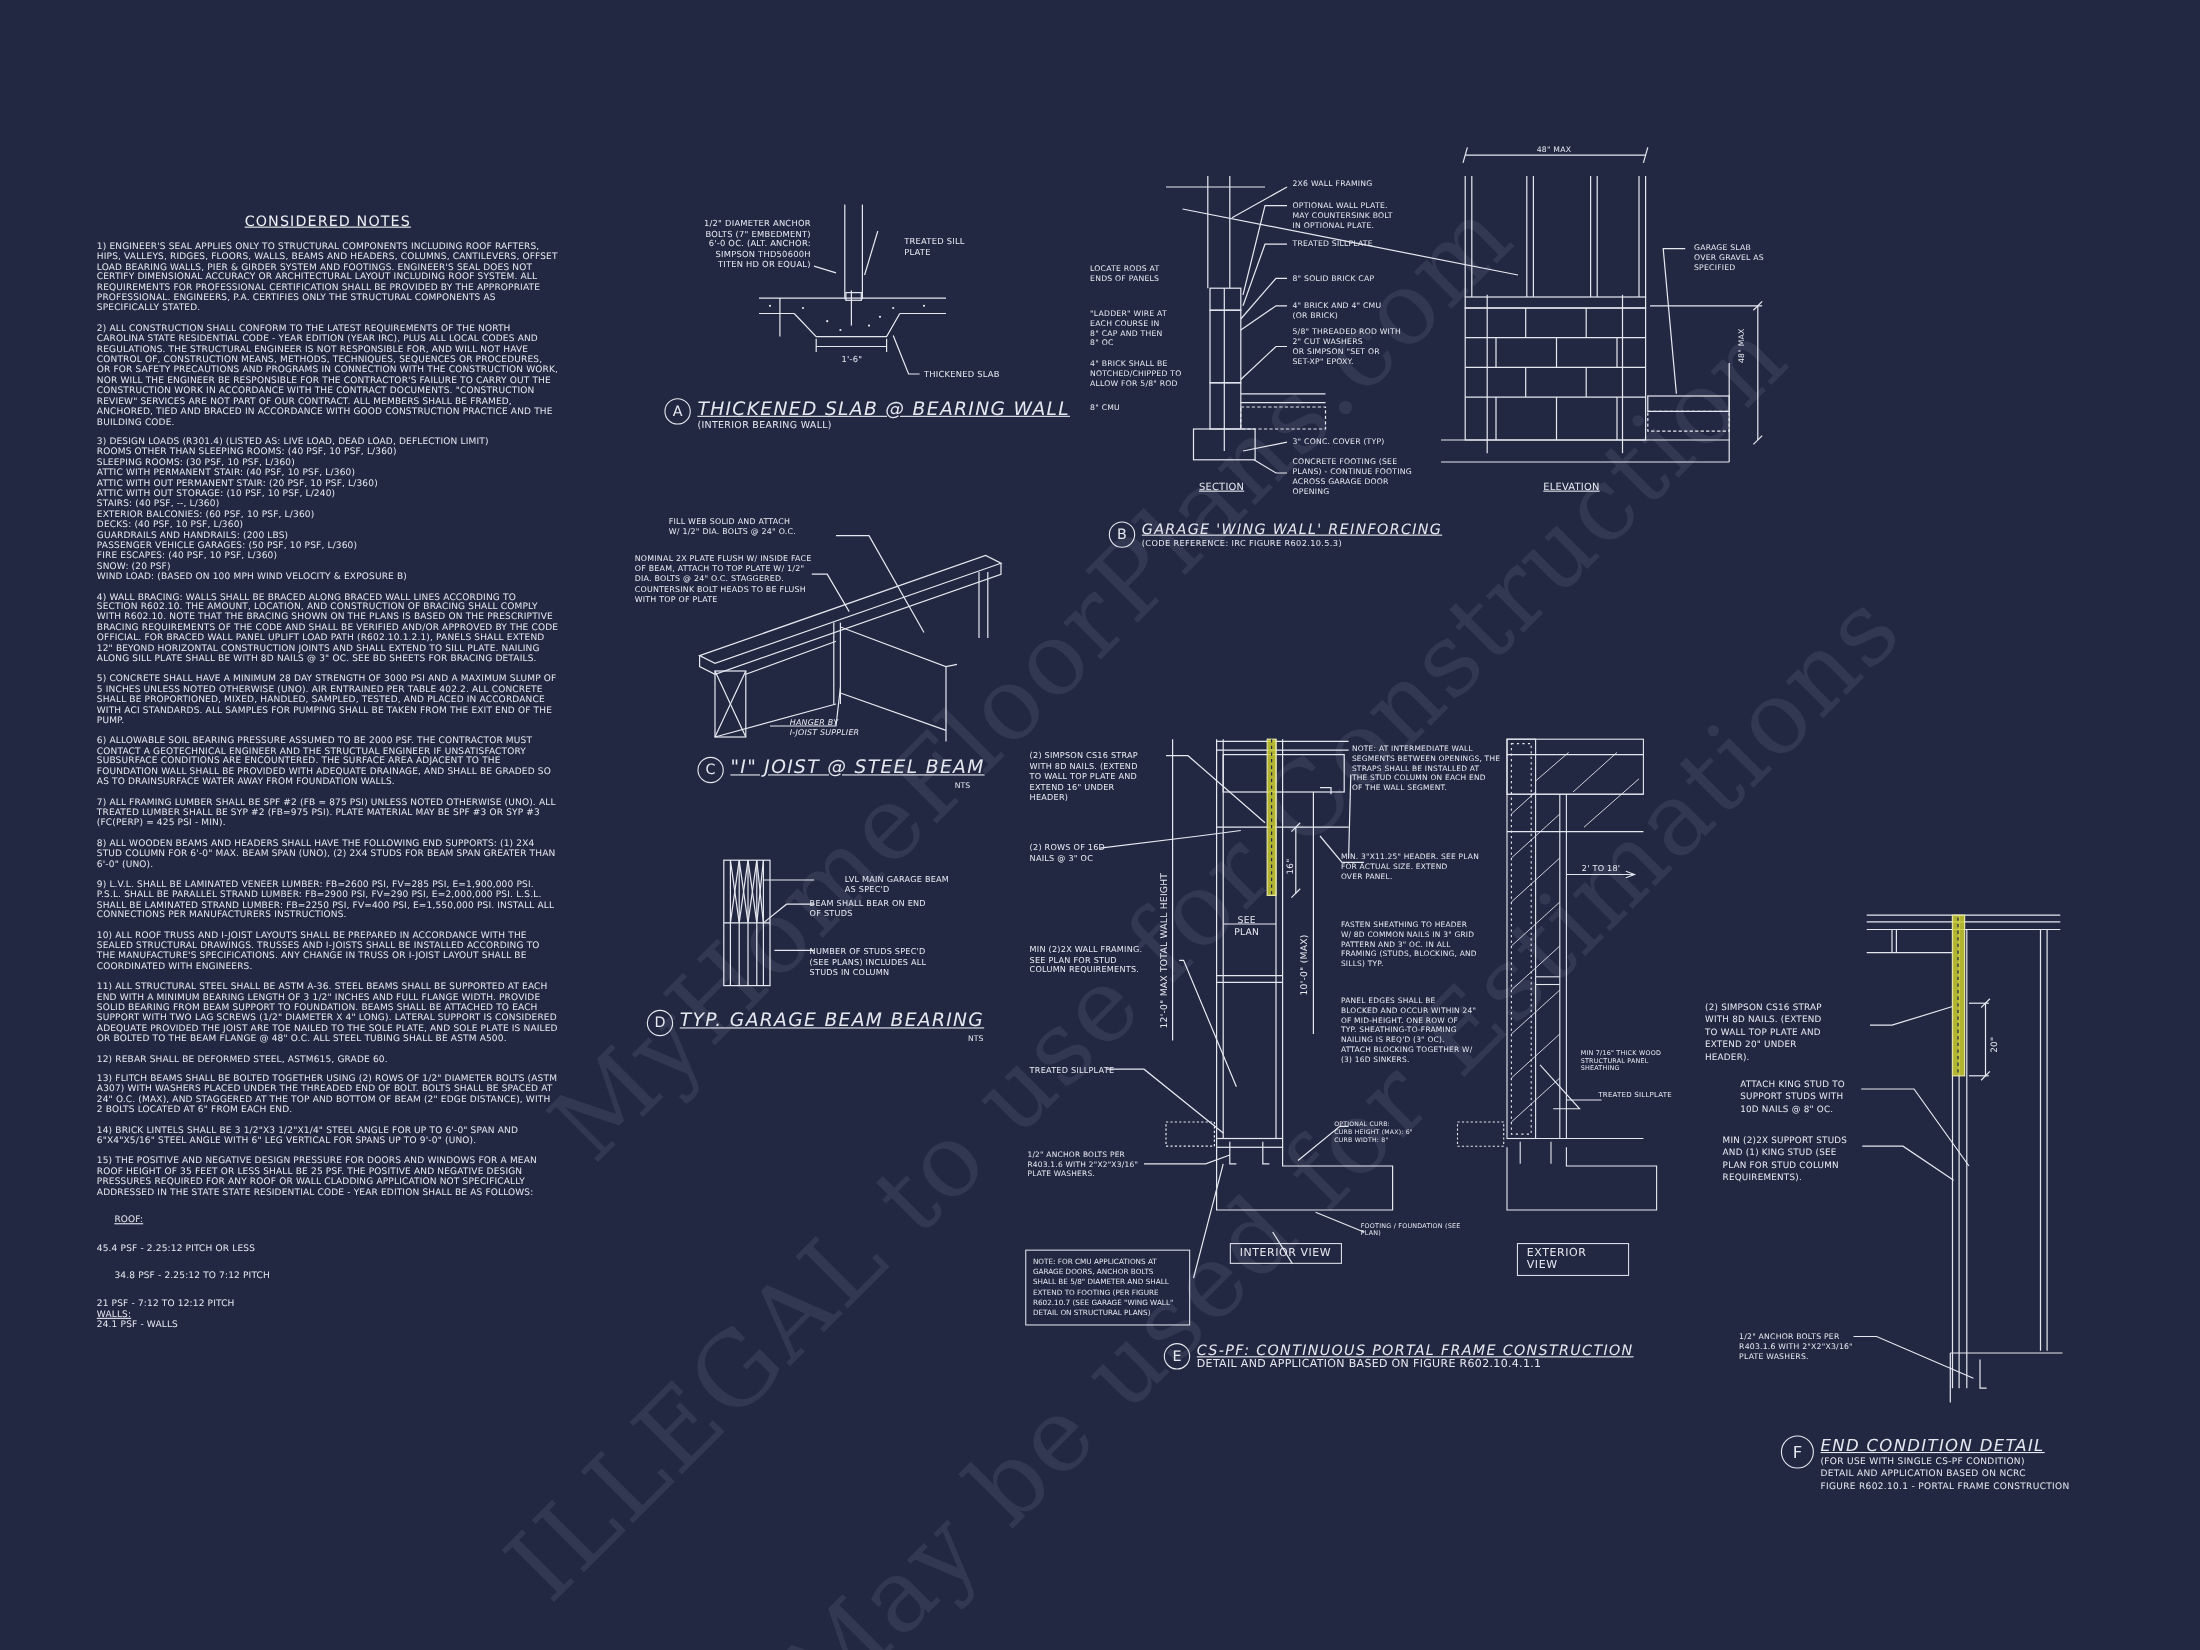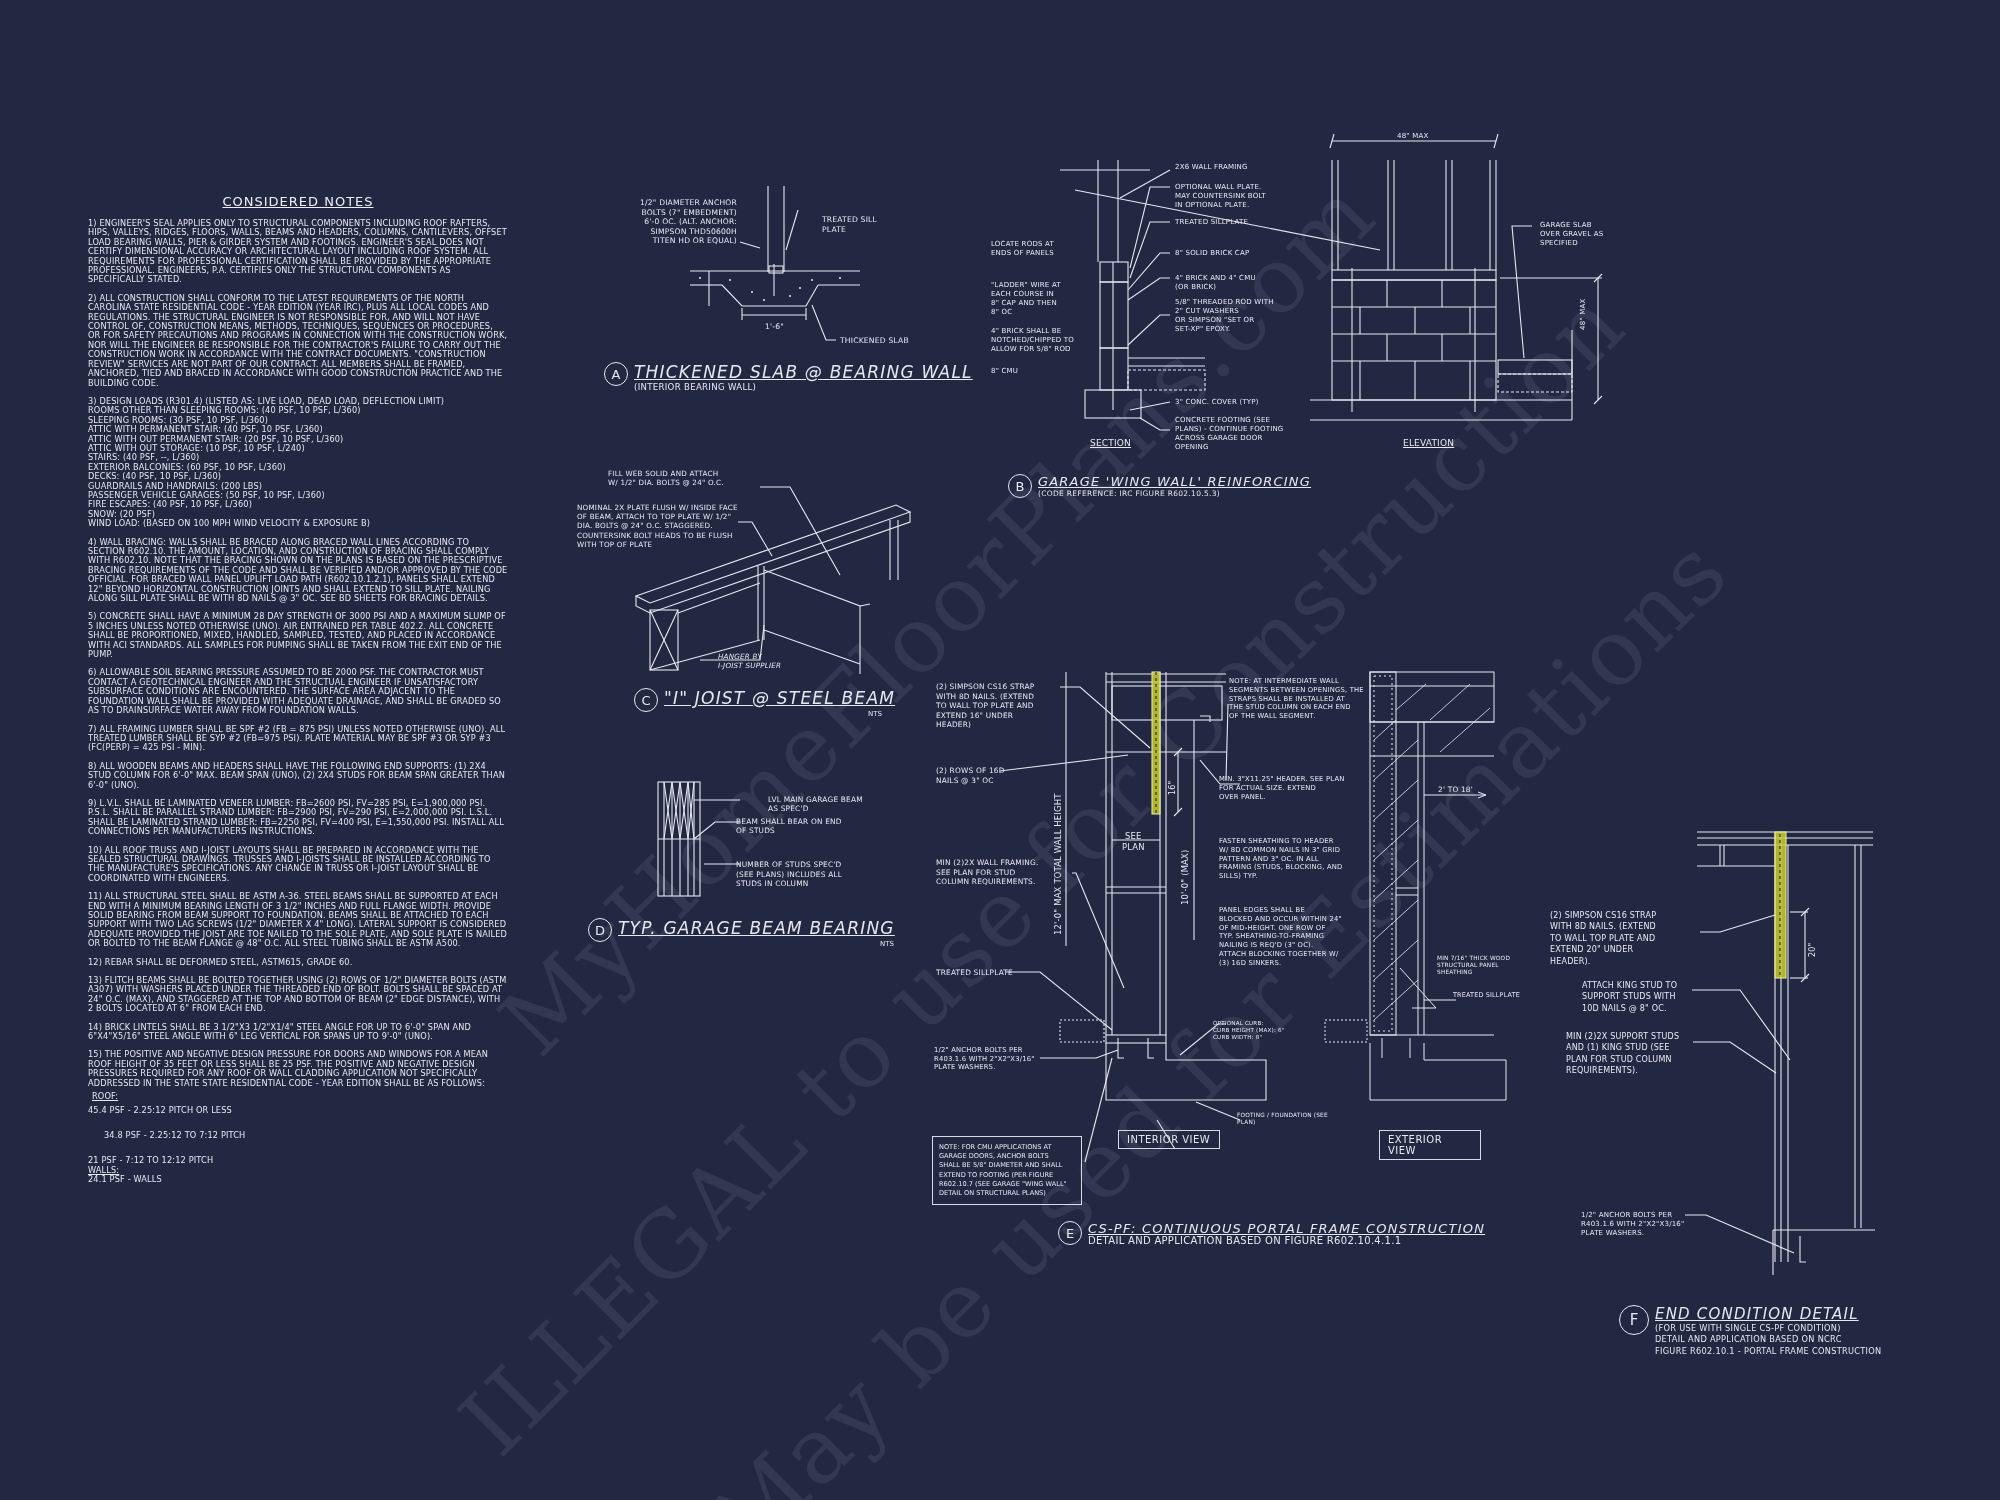"ROOF:" div.note { margin: 4px -> 16px }
